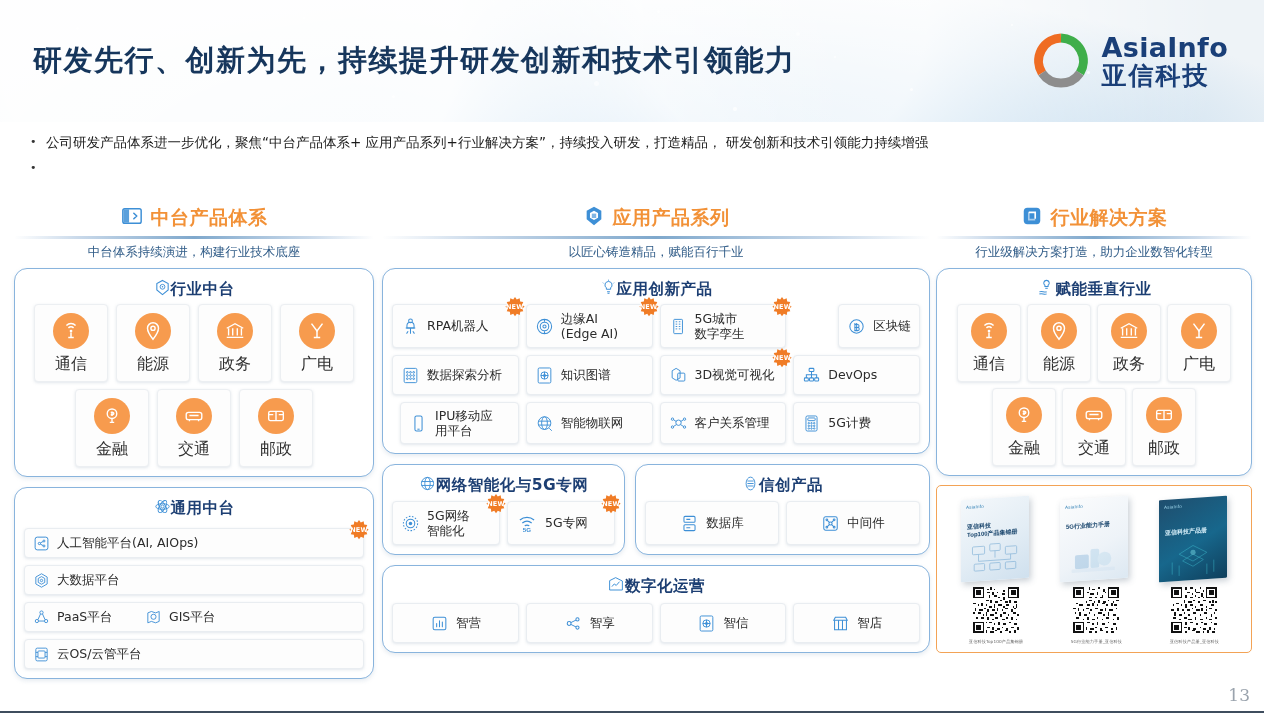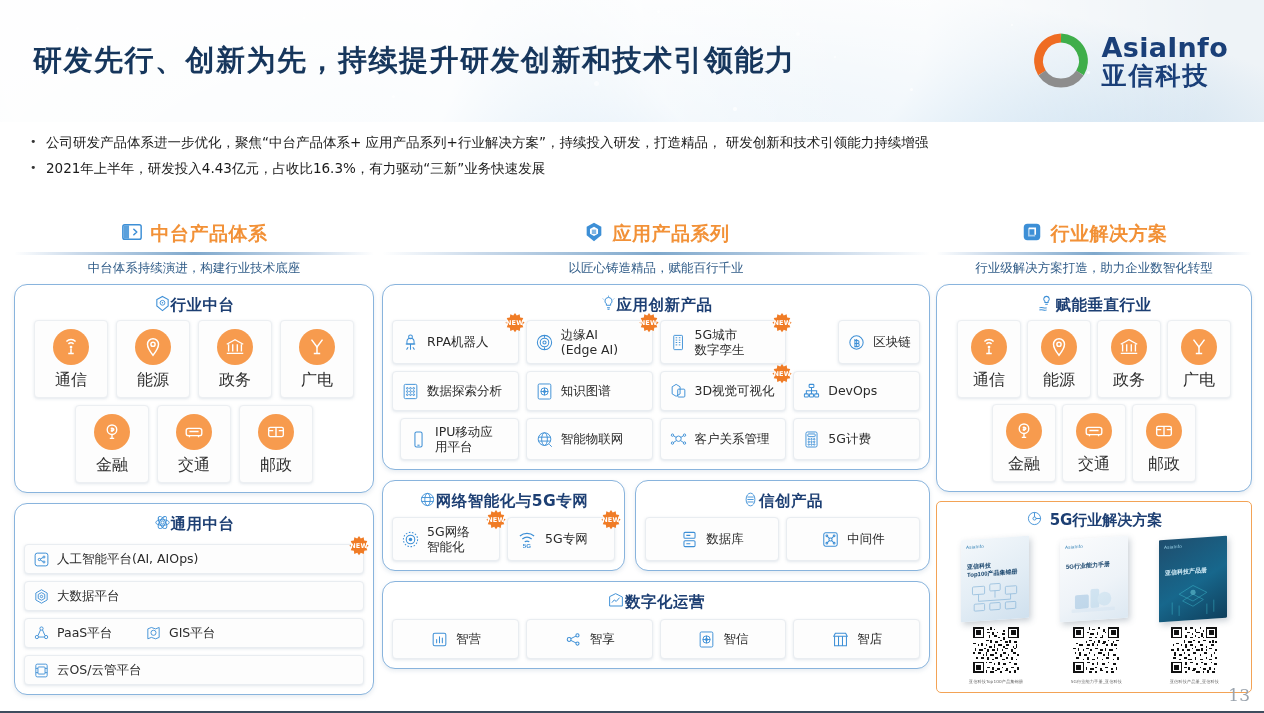"2021年上半年，研发投入4.43亿元，占收比16.3%，有力驱动“三新”业务快" span { html: <span>2021年上半年，研发投入4.43亿元，占收比16.3%，有力驱动“三新”业务快速发展</span> -> none }
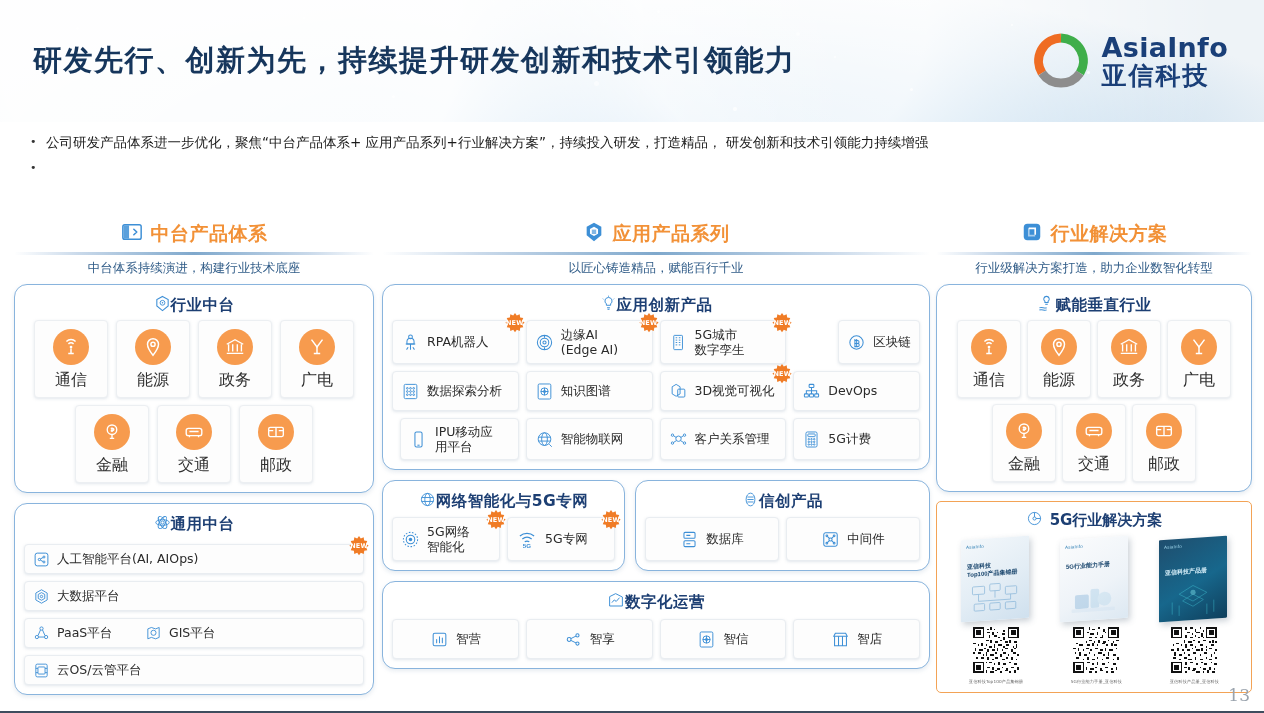"中台产品体系" .col { top: 220px -> 204px }
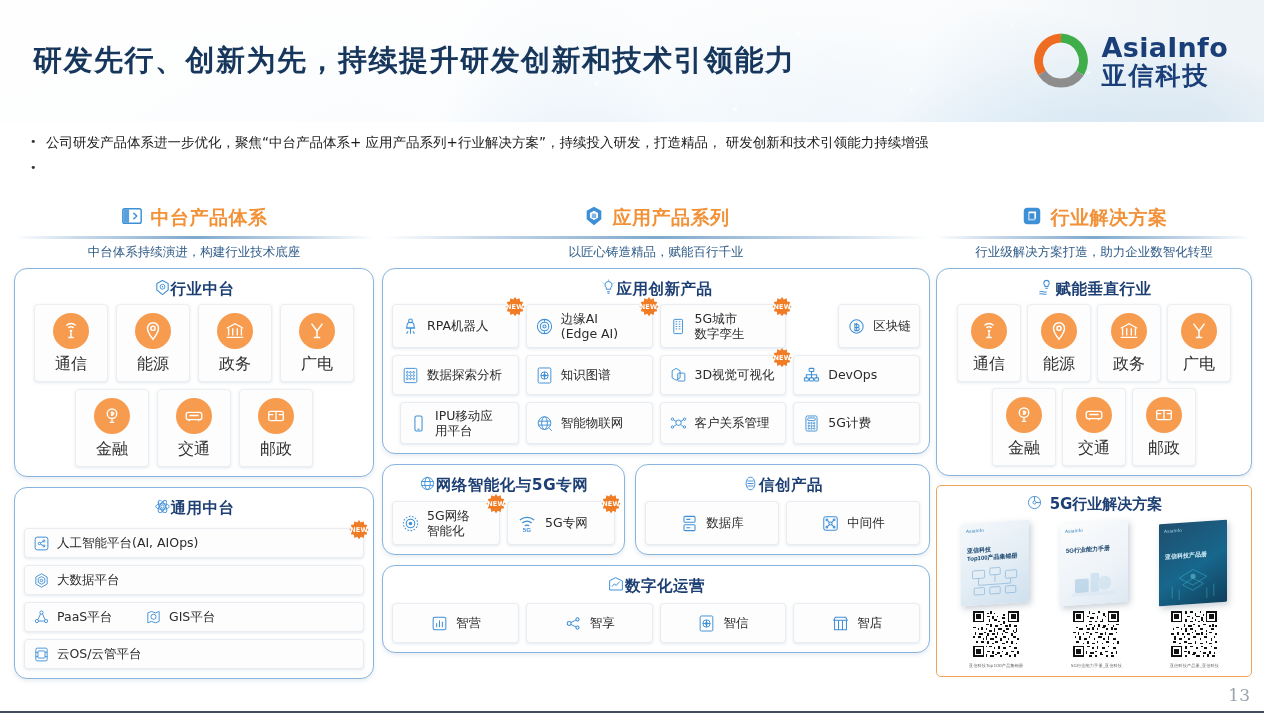"5G行业解决方案" div.bt { html: <div> <span><svg> <circle></circle> <circle></circle> <path></path> </svg></span> <span>5G行业解决方案</span> </div> -> none }
